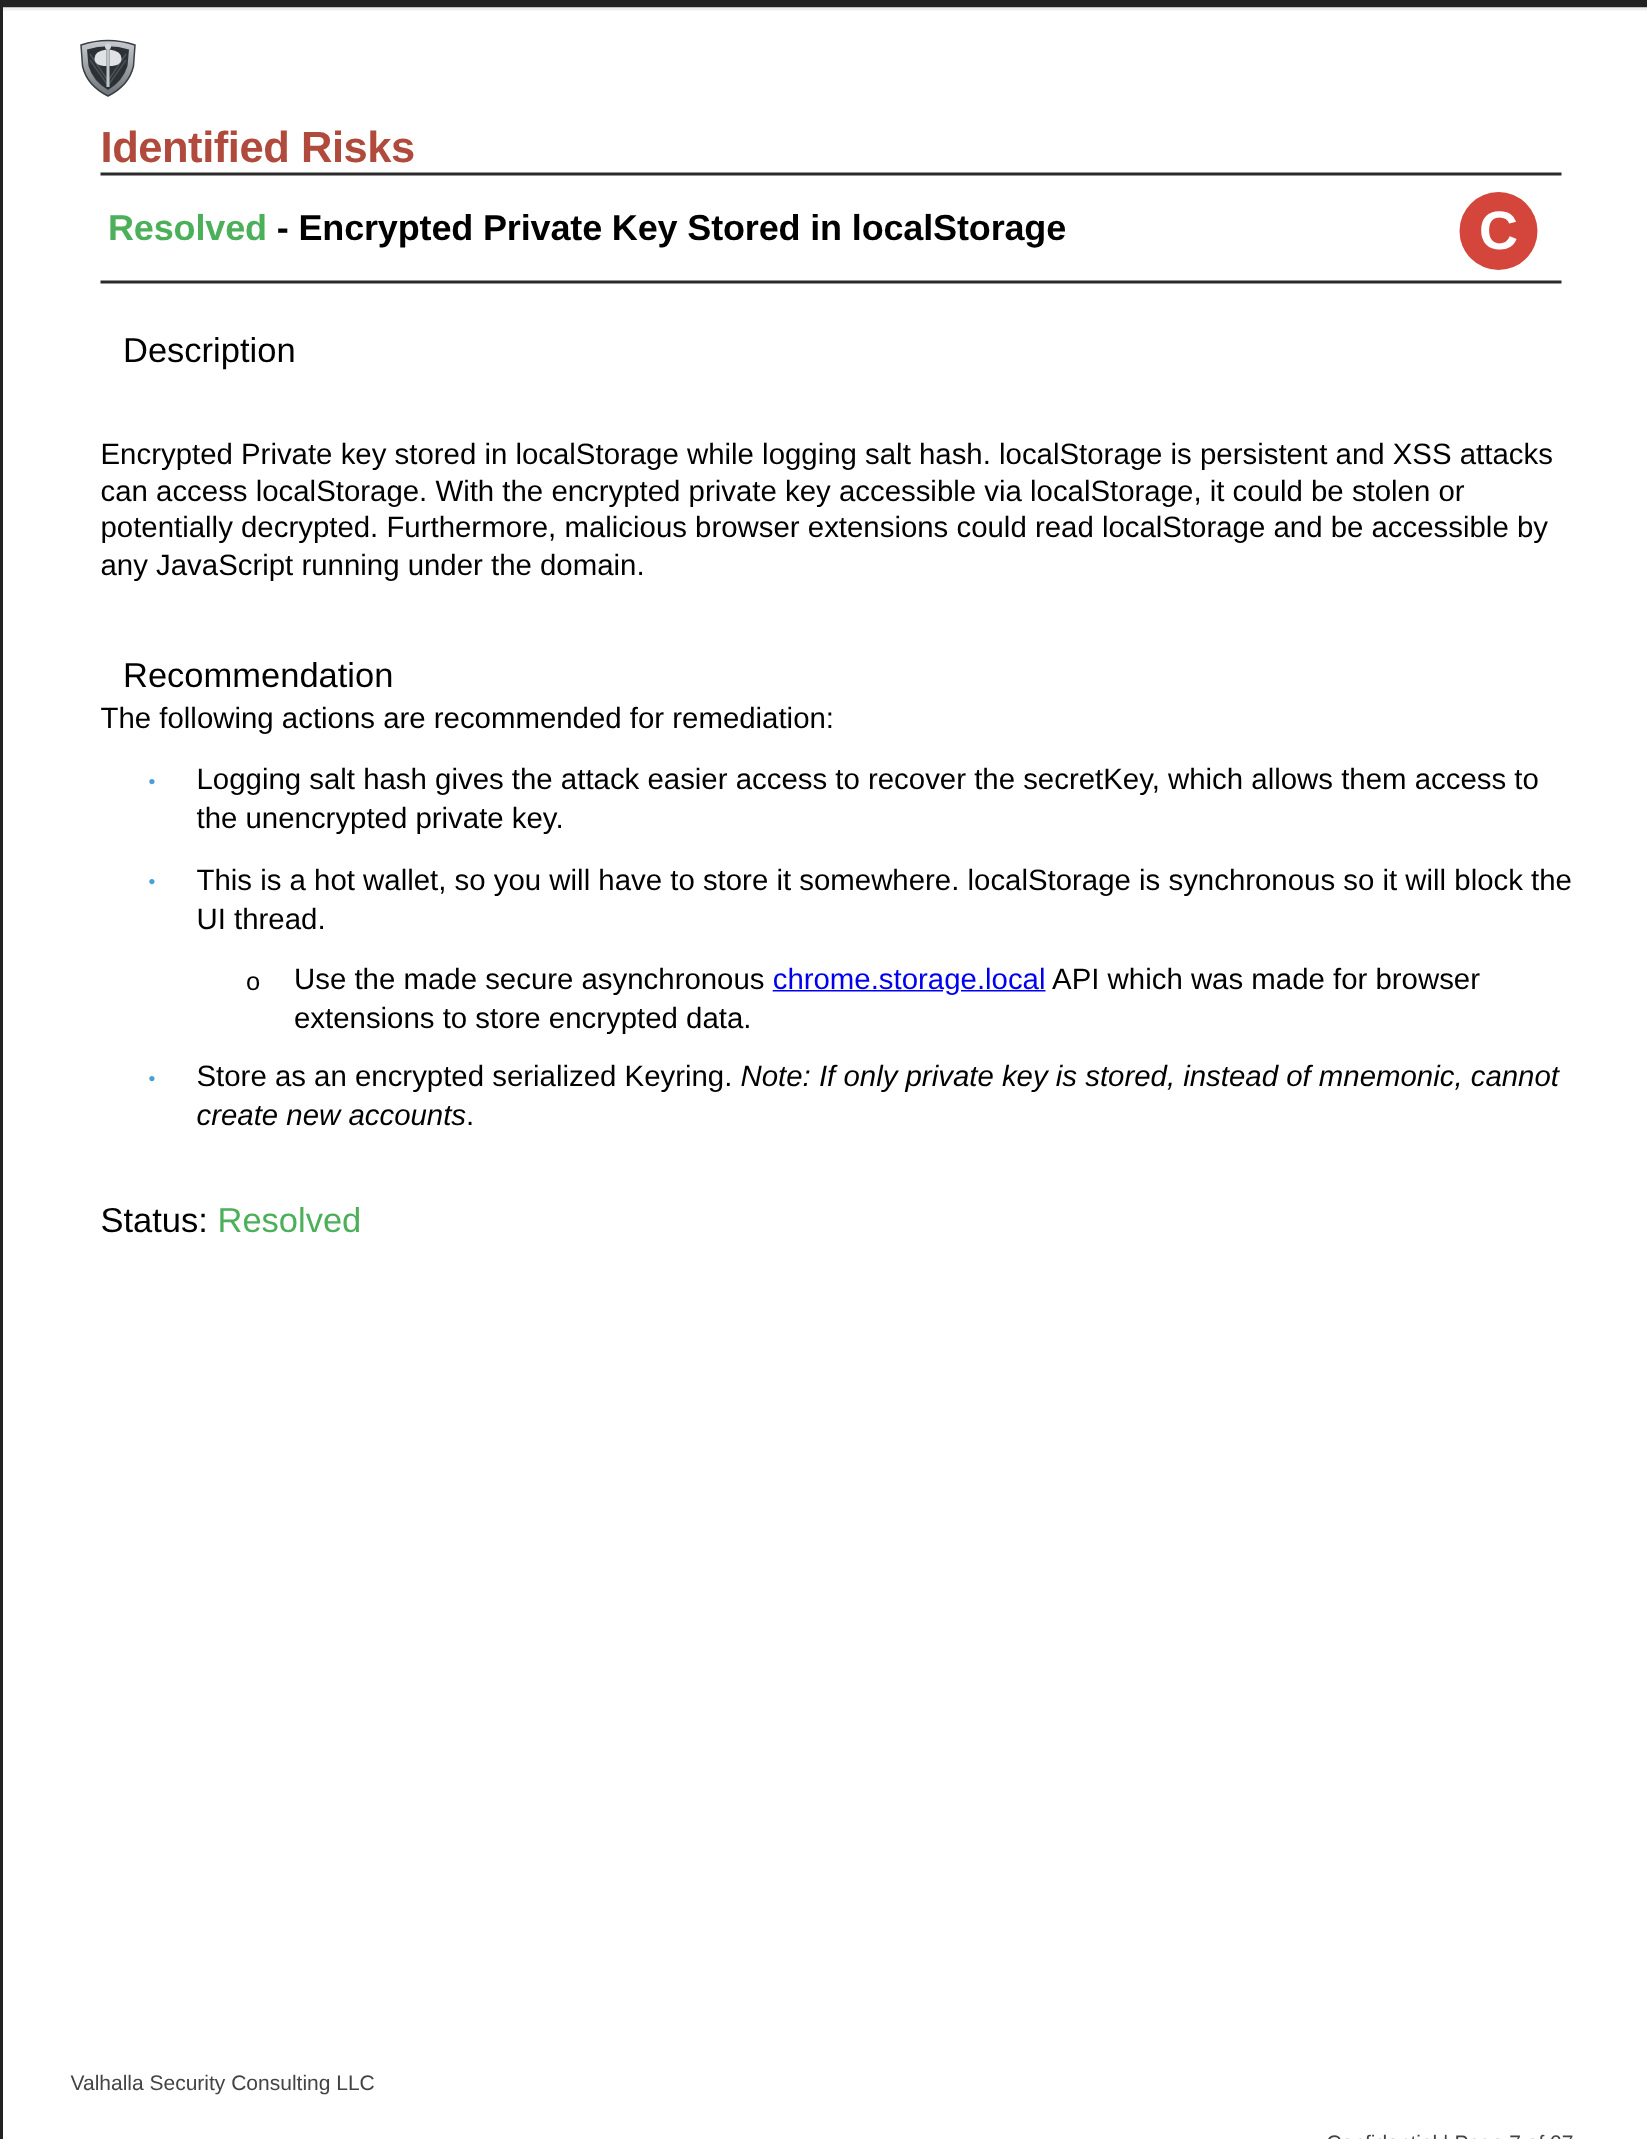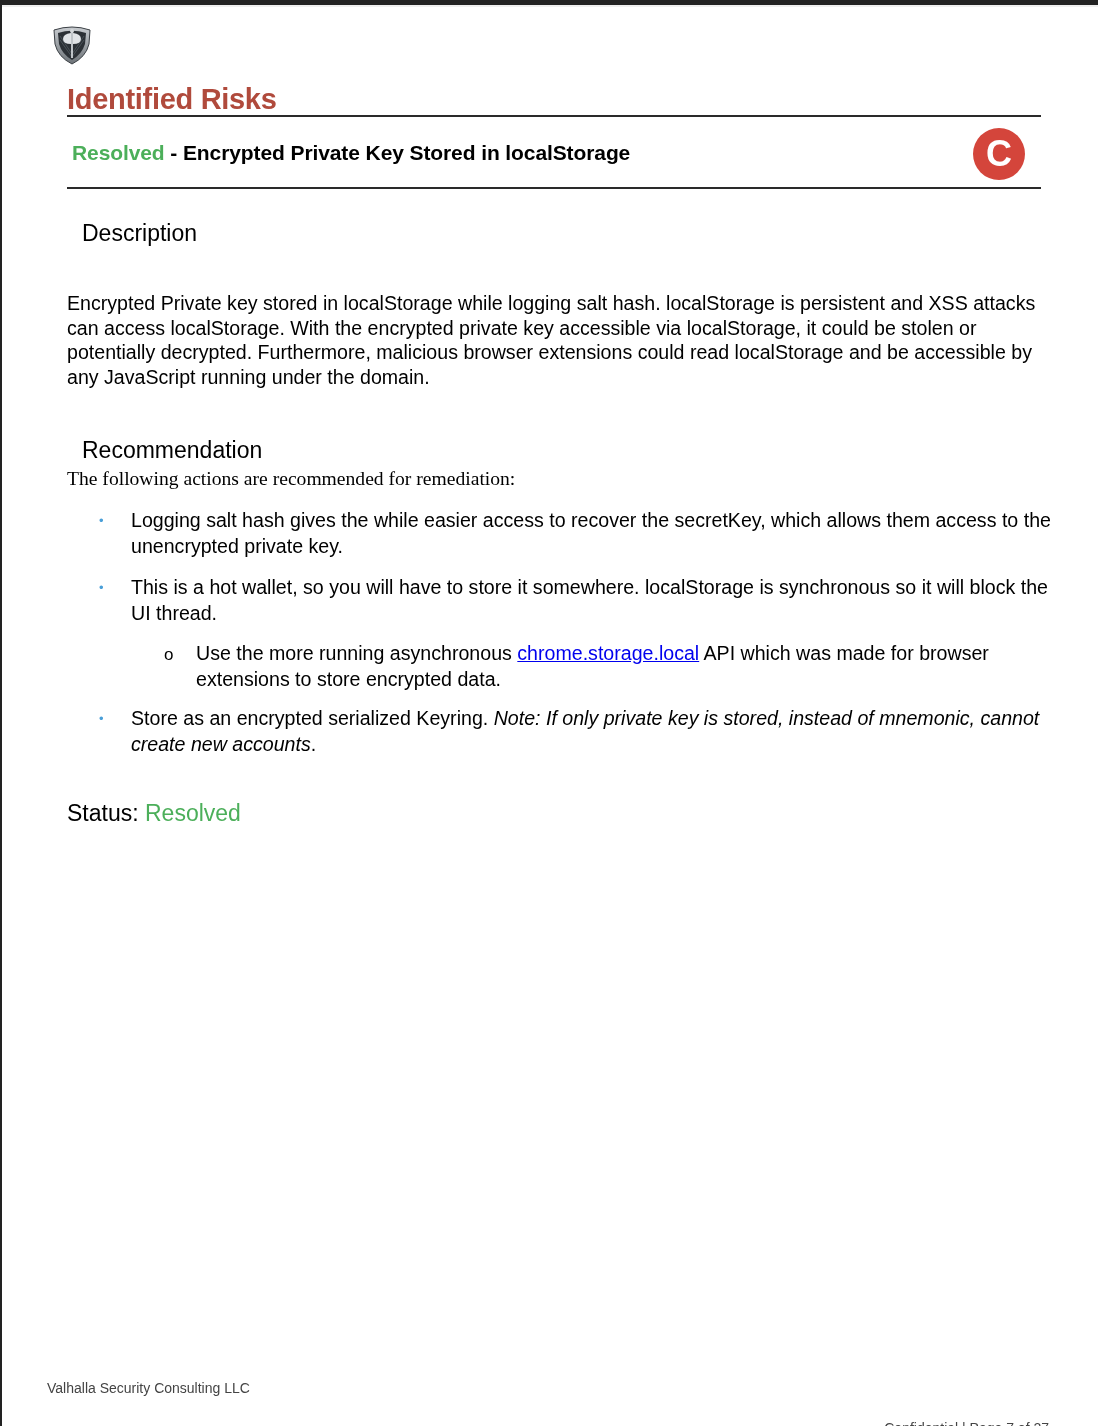"Resolved - Encrypted Private Key" .risk-title { font-size: 21px -> 24px }
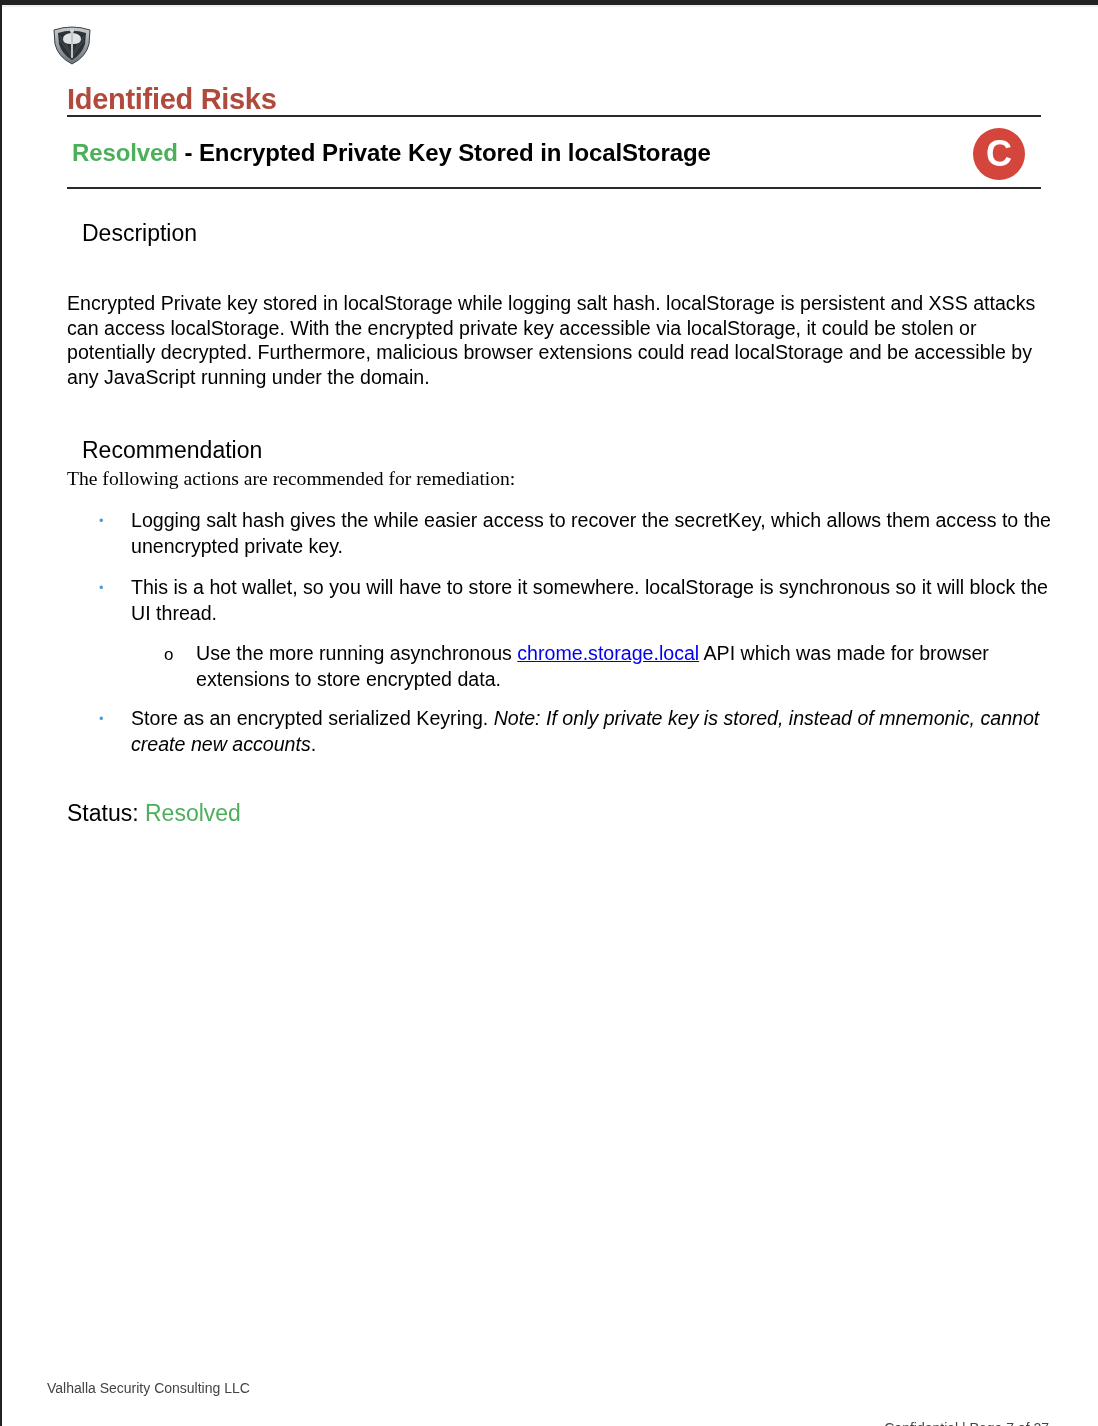"The following actions are recommended" .para.intro { font-family: Liberation Serif, serif -> none }
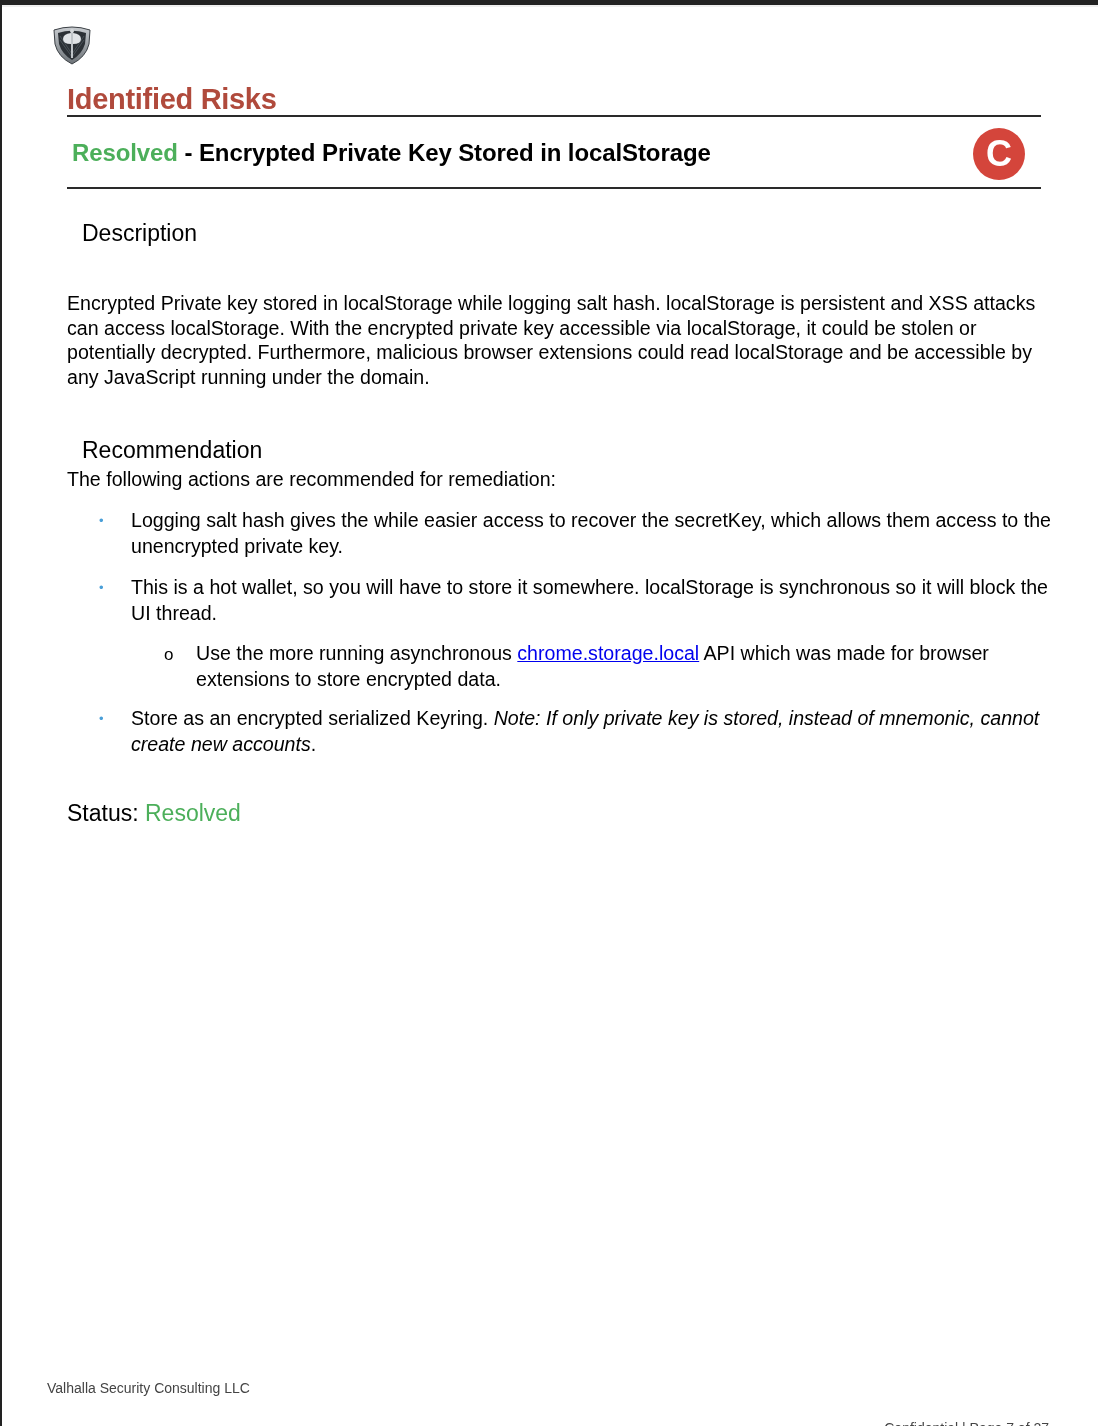"Logging salt hash gives the" span { text: while -> attack }
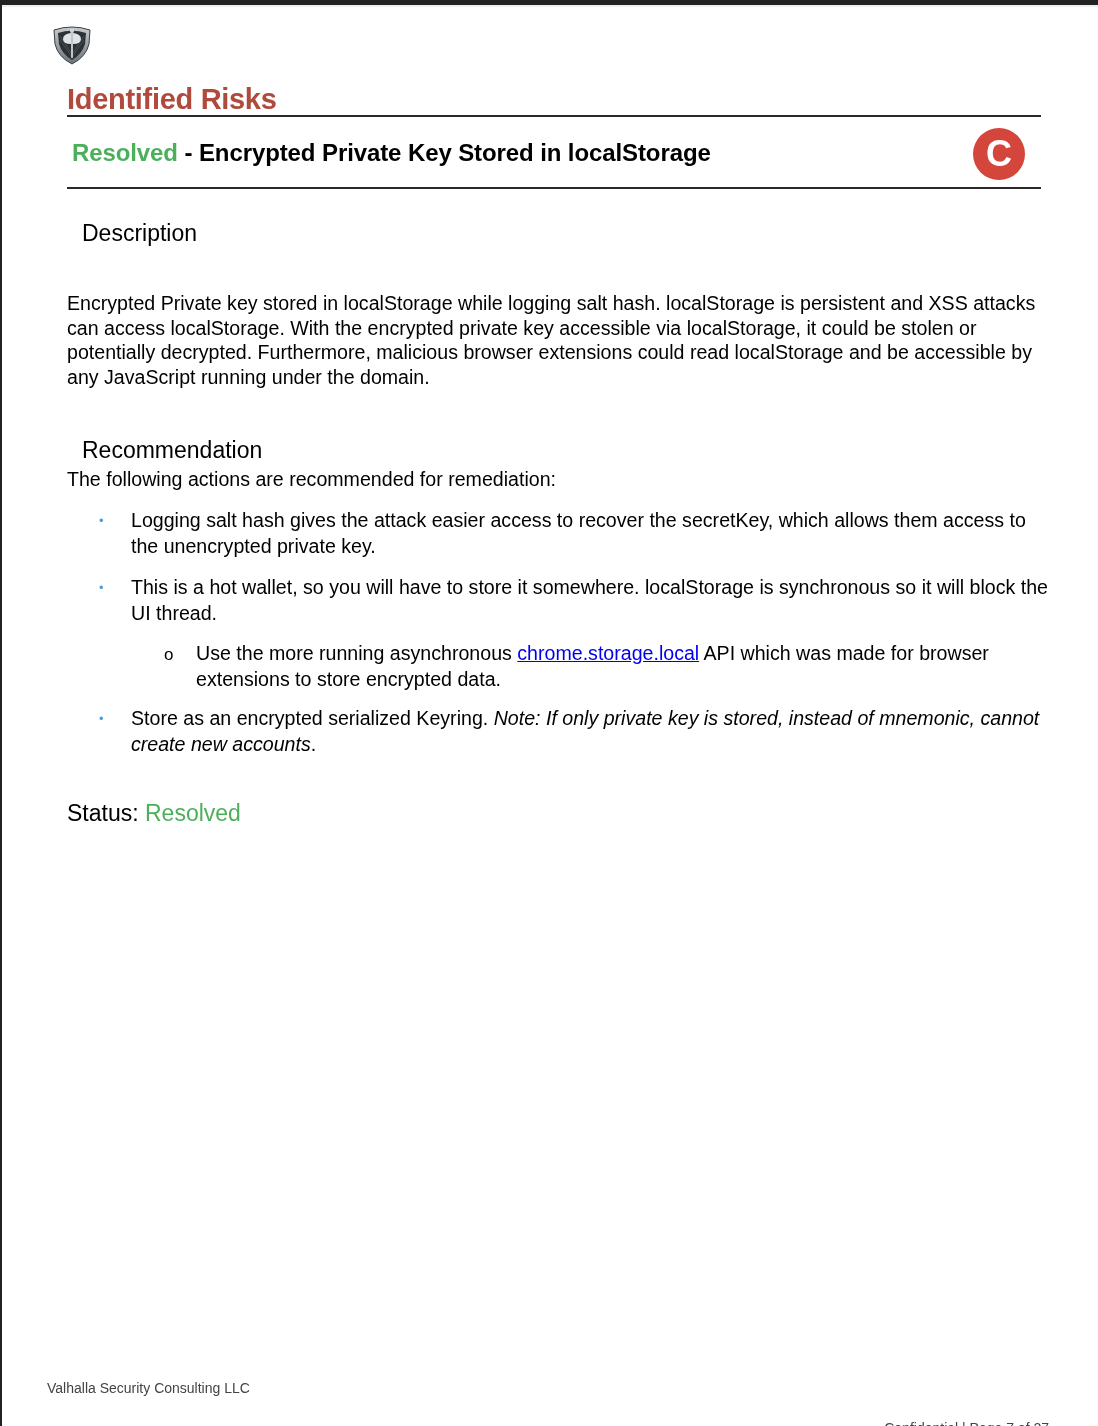"Use the more running asynchronous" span { text: more running -> made secure }
